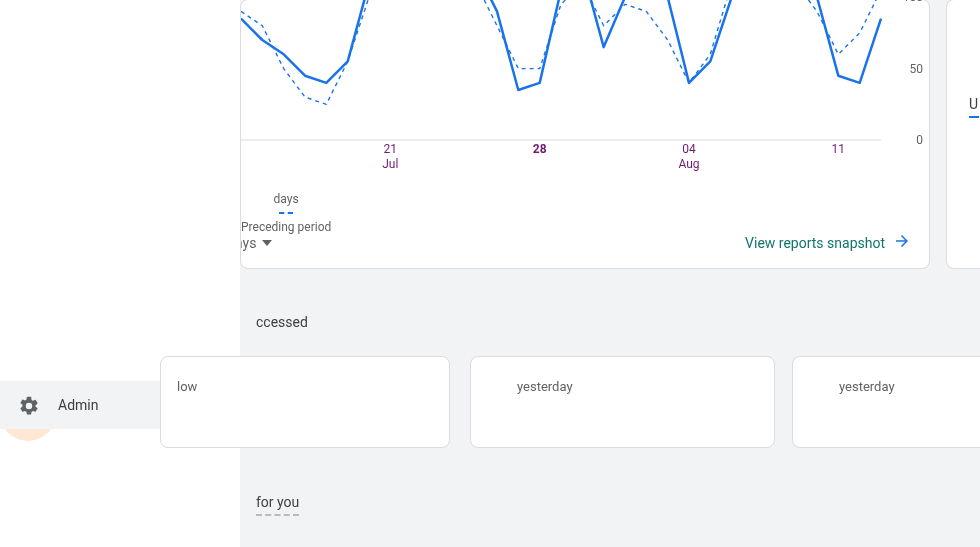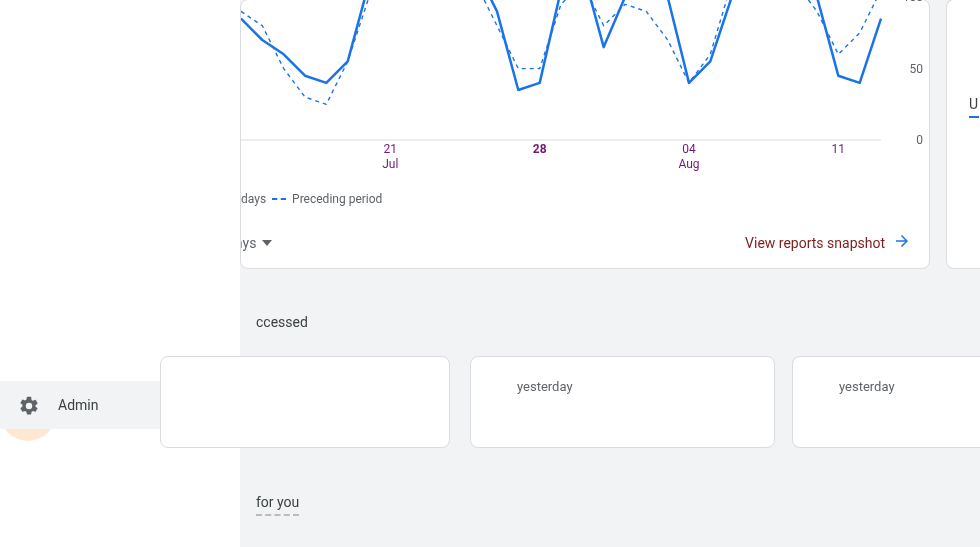"days" .legend-row { flex-direction: none -> column }
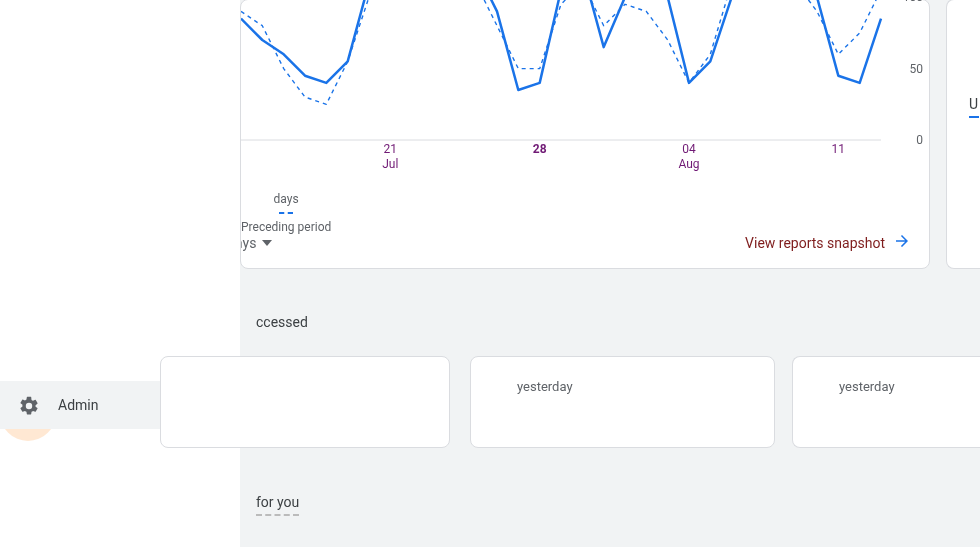"View reports snapshot" .link-row { color: #7f1d1d -> #0f766e }
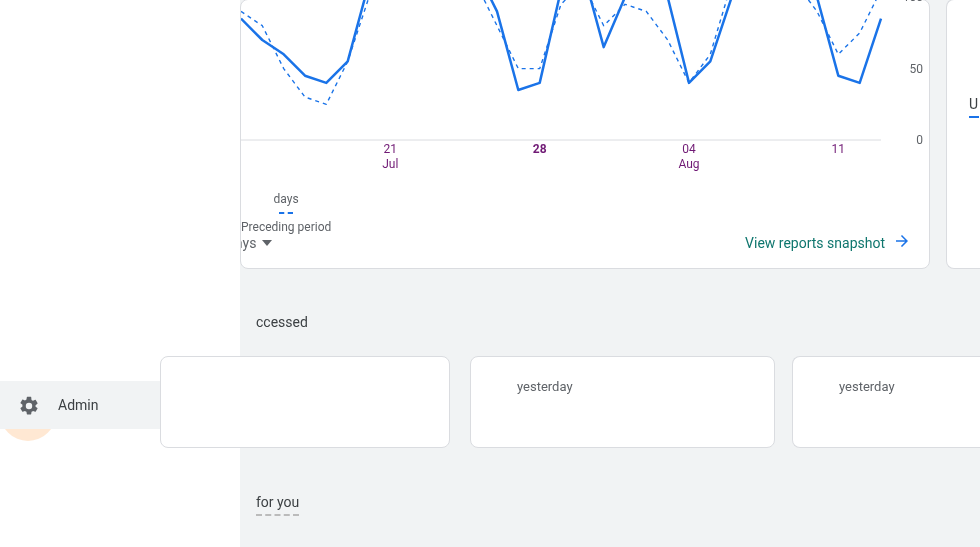"low" div.sub { html: none -> <div>low</div> }
